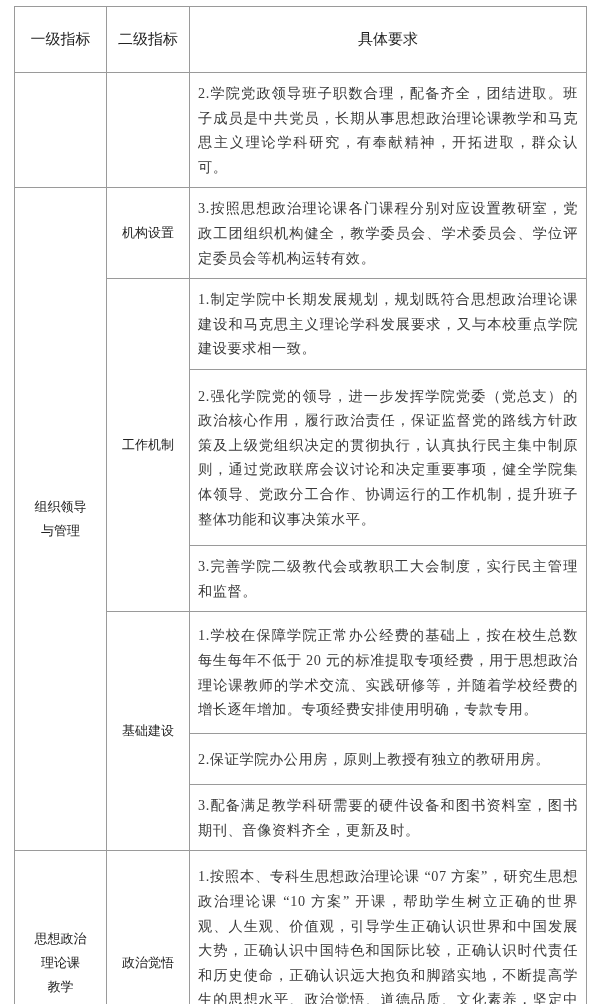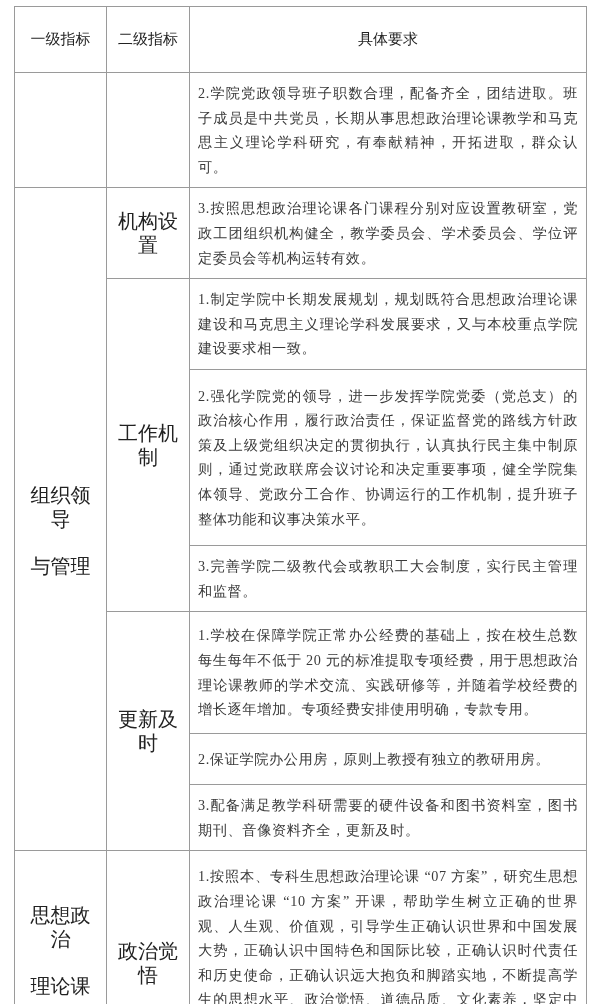"机构设置" td.lvl1, td.lvl2 { font-size: 20px -> 13px }
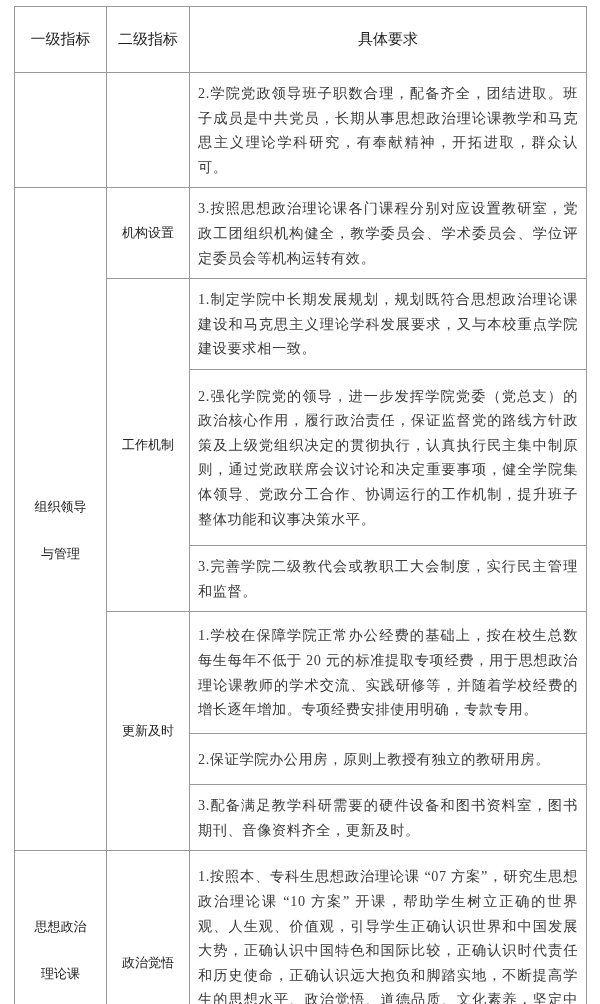"组织领导" .v-label { margin-top: 23px -> none }
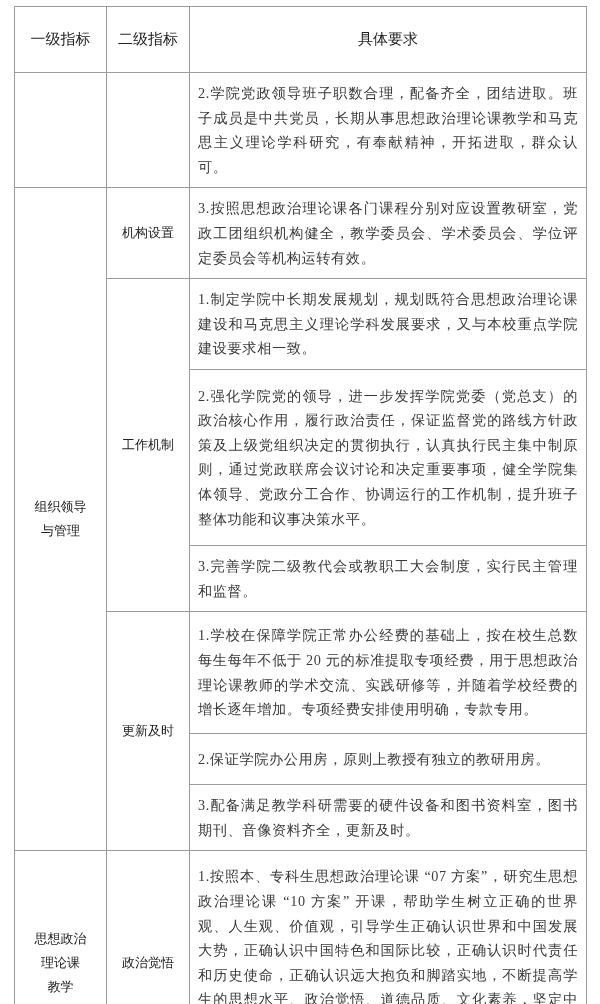"更新及时" td.lvl2 { text: 更新及时 -> 基础建设 }
